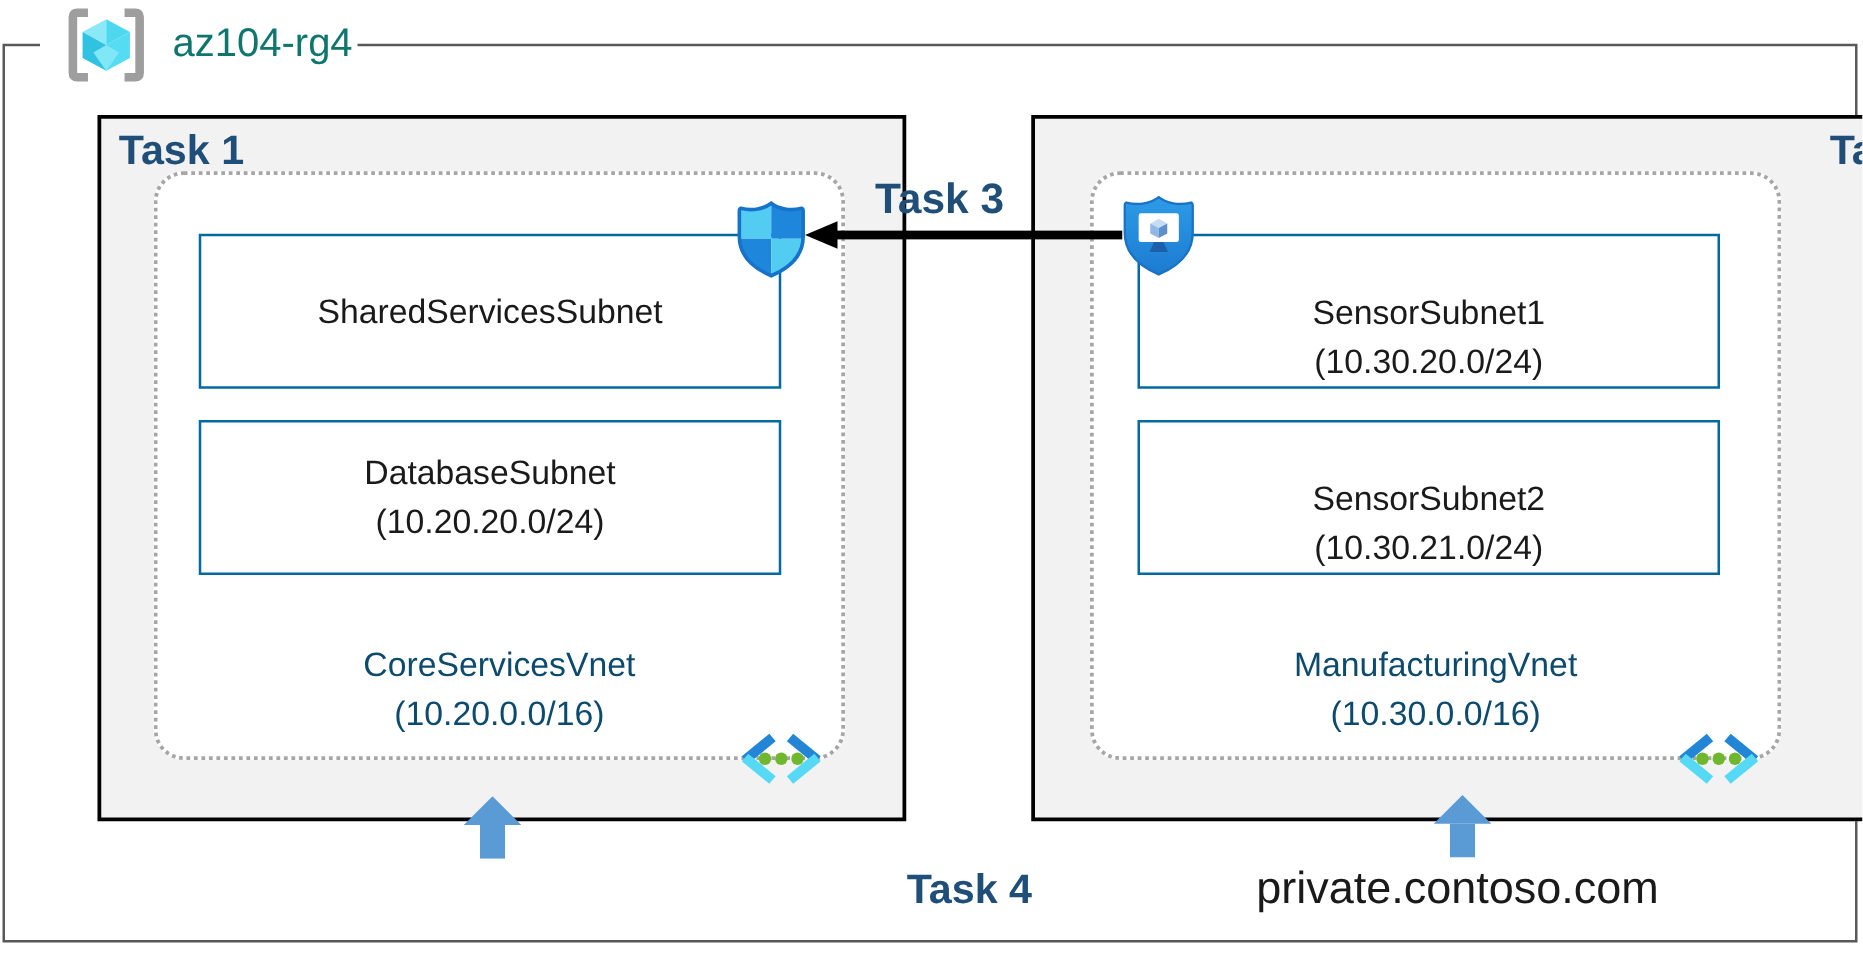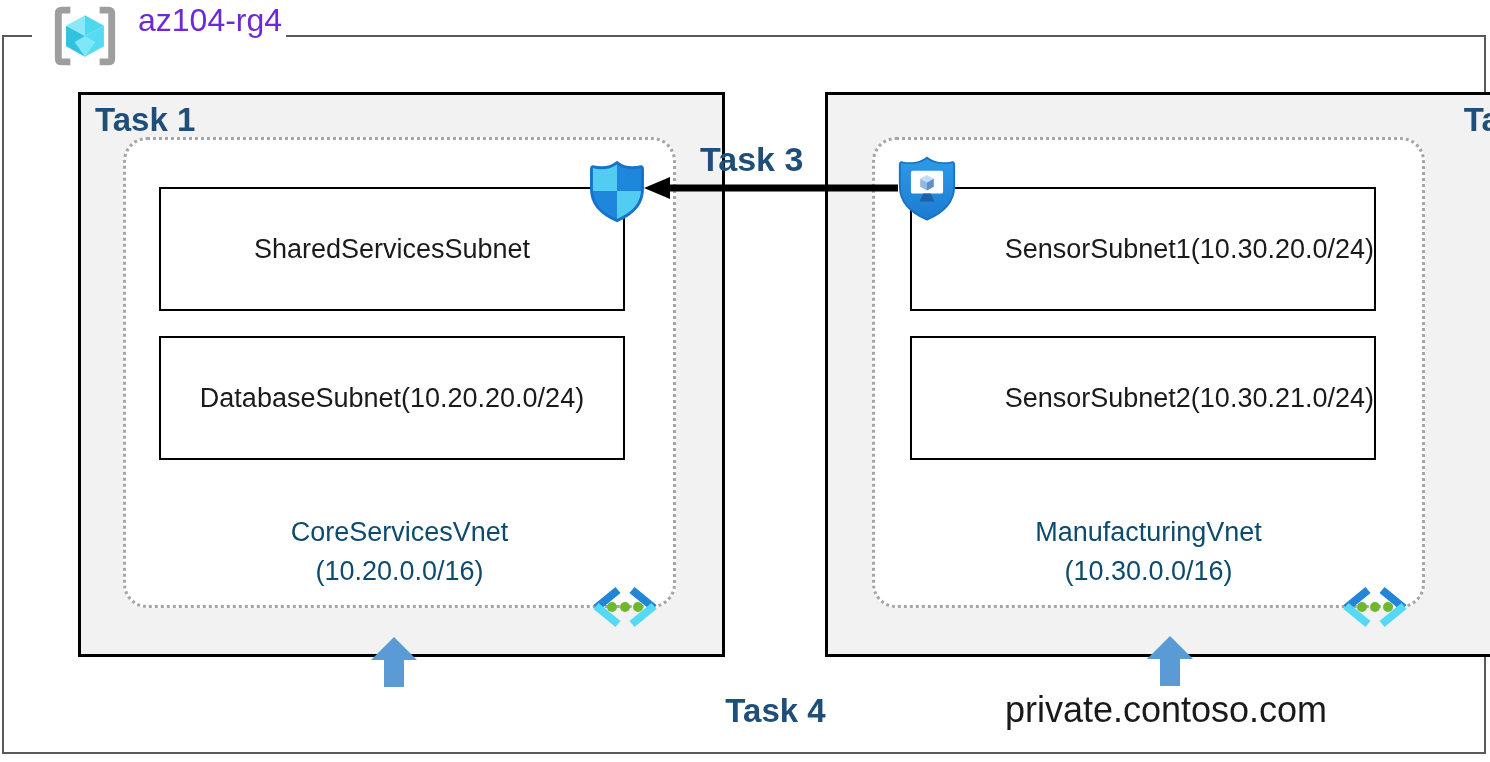"az104-rg4" .rg-name { color: #6d28d9 -> #0f766e; top: 2px -> 16px }
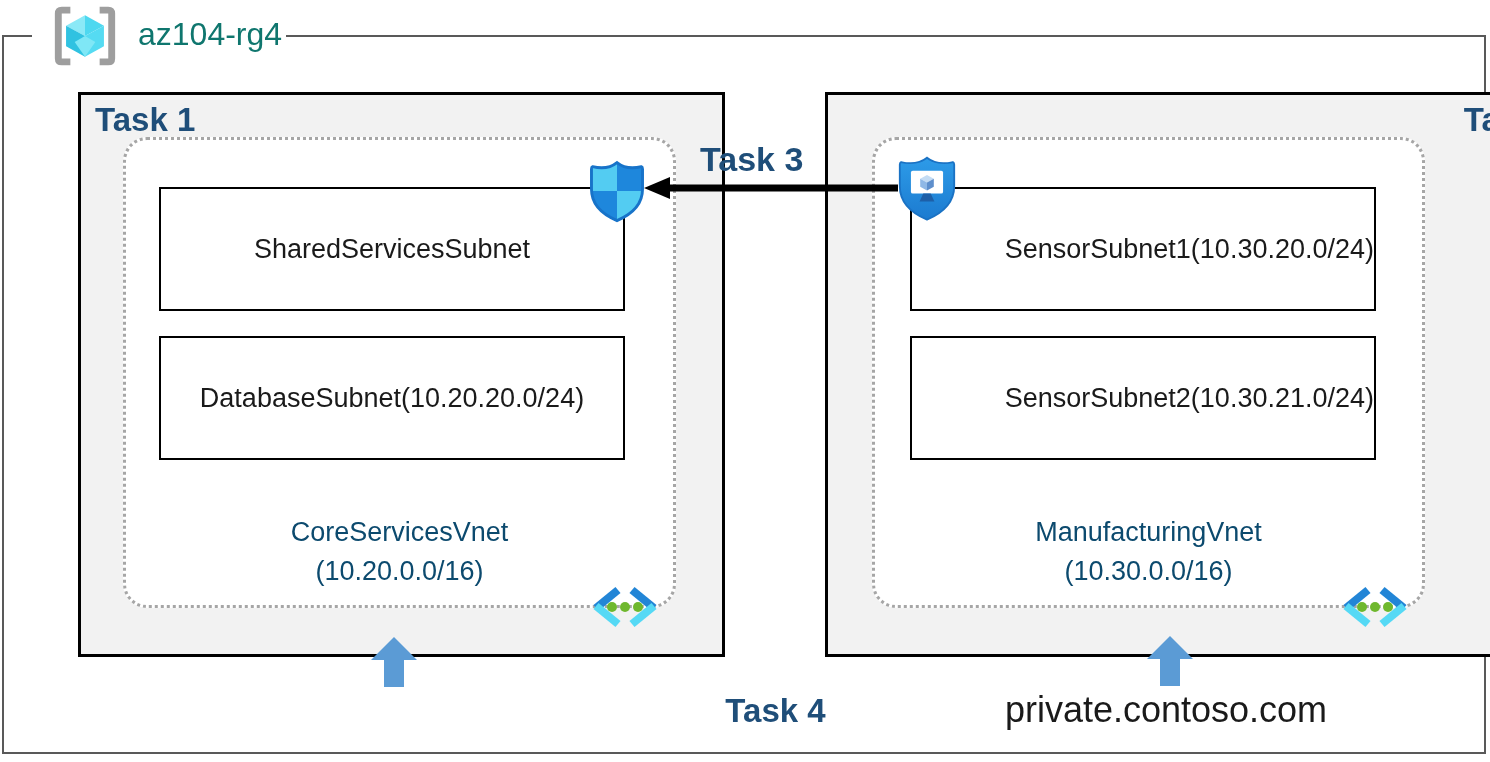"SharedServicesSubnet" .subnet-box { border: 2px solid #000000 -> 2px solid #0369a1; flex-direction: row -> column }
